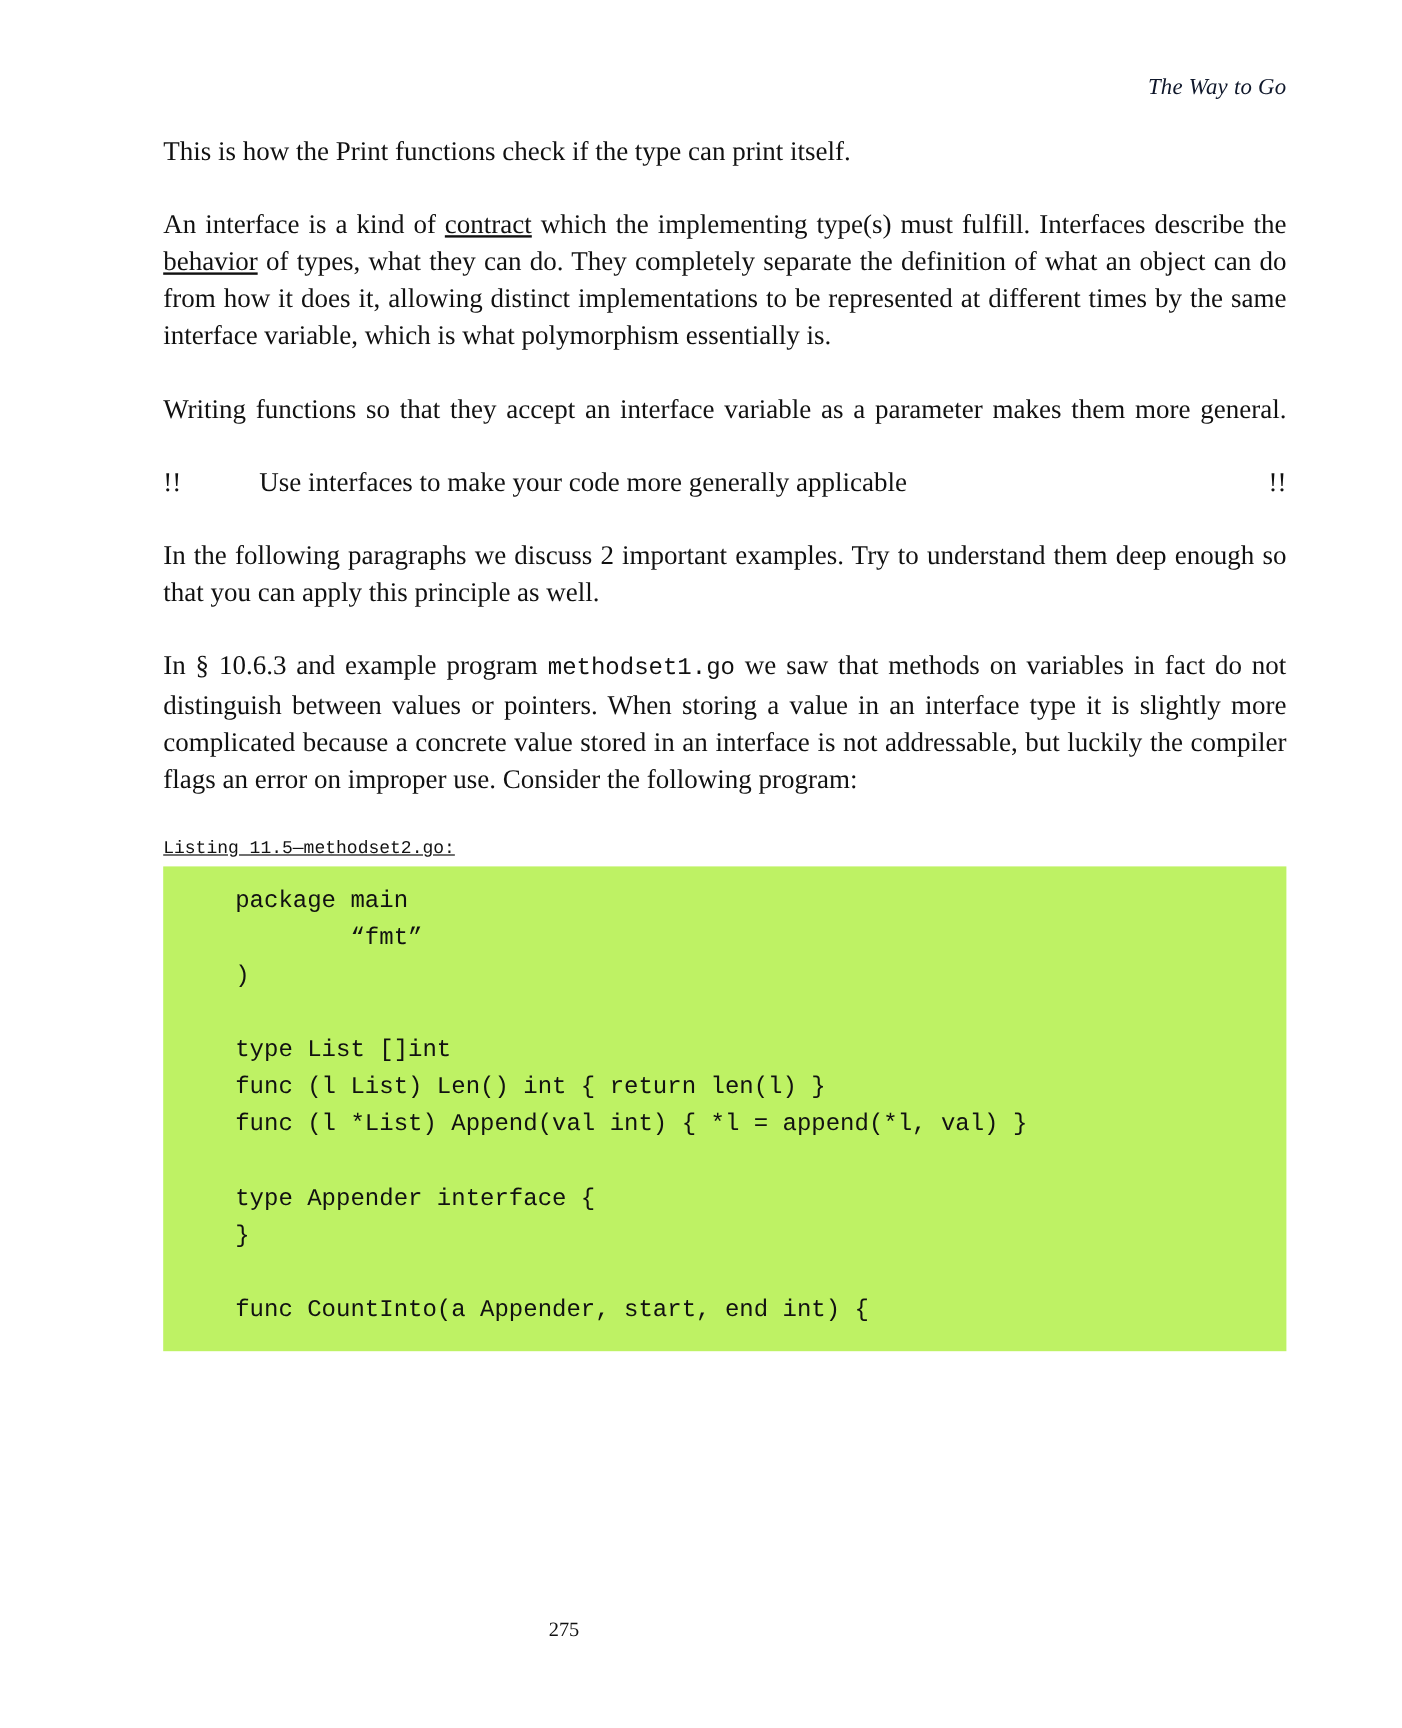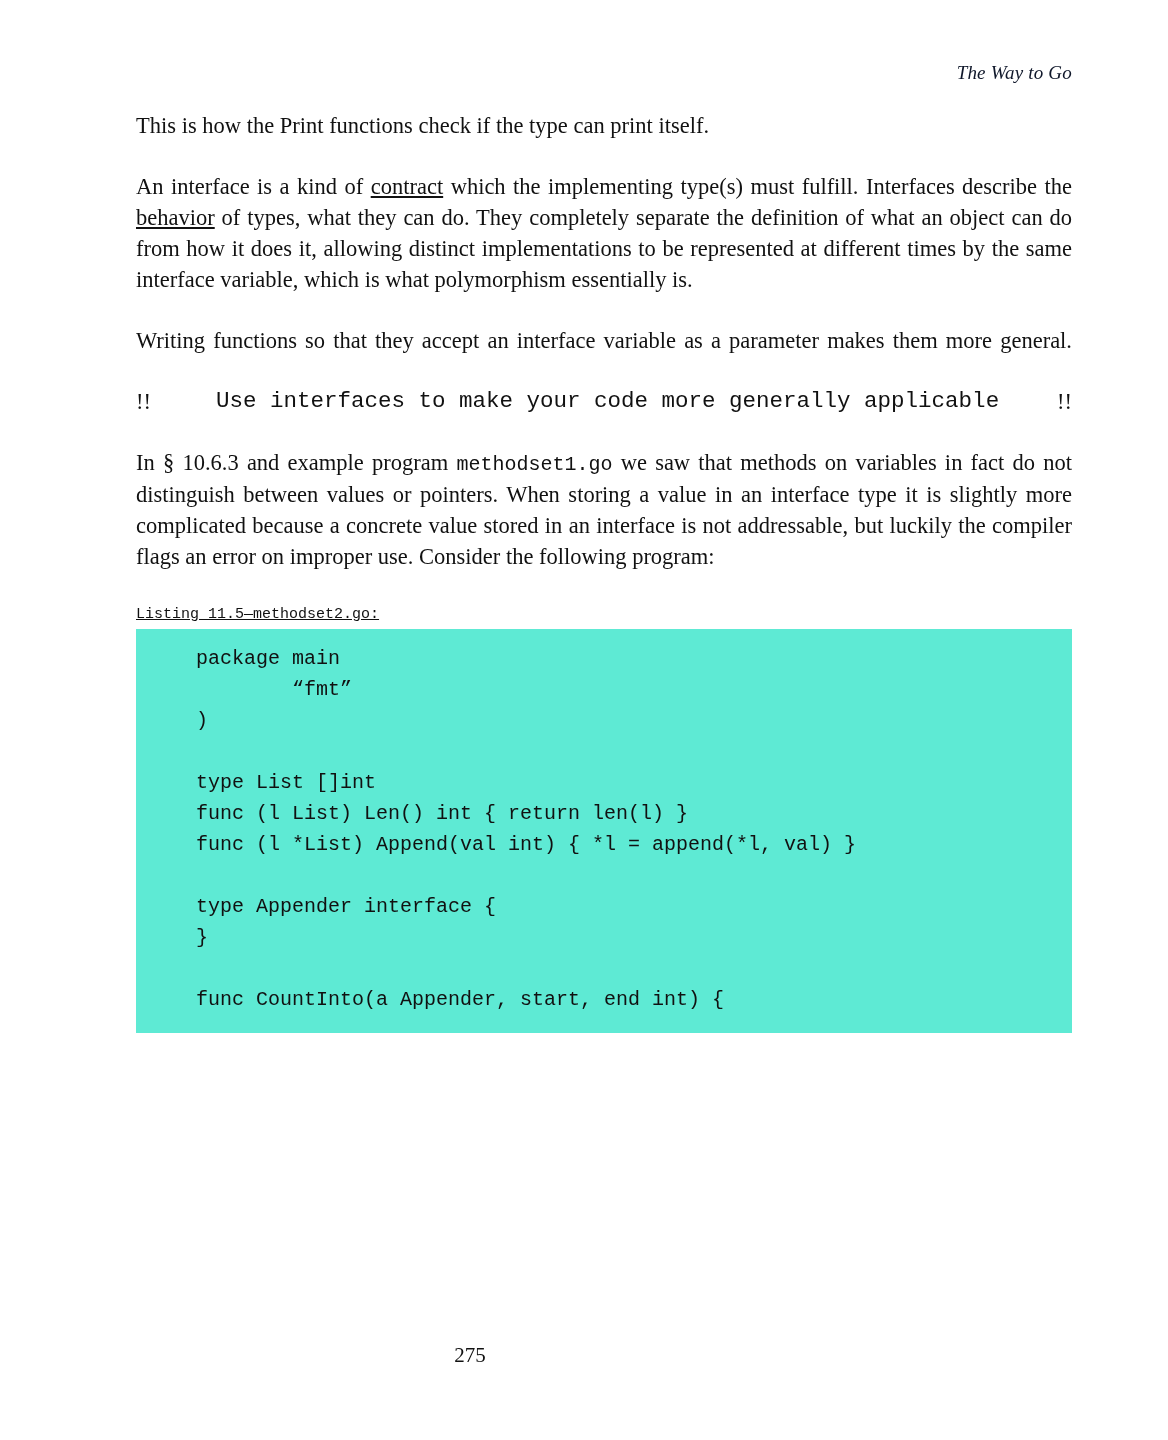"Use interfaces to make your" .callout .callout-text { font-family: Liberation Mono, monospace -> none }
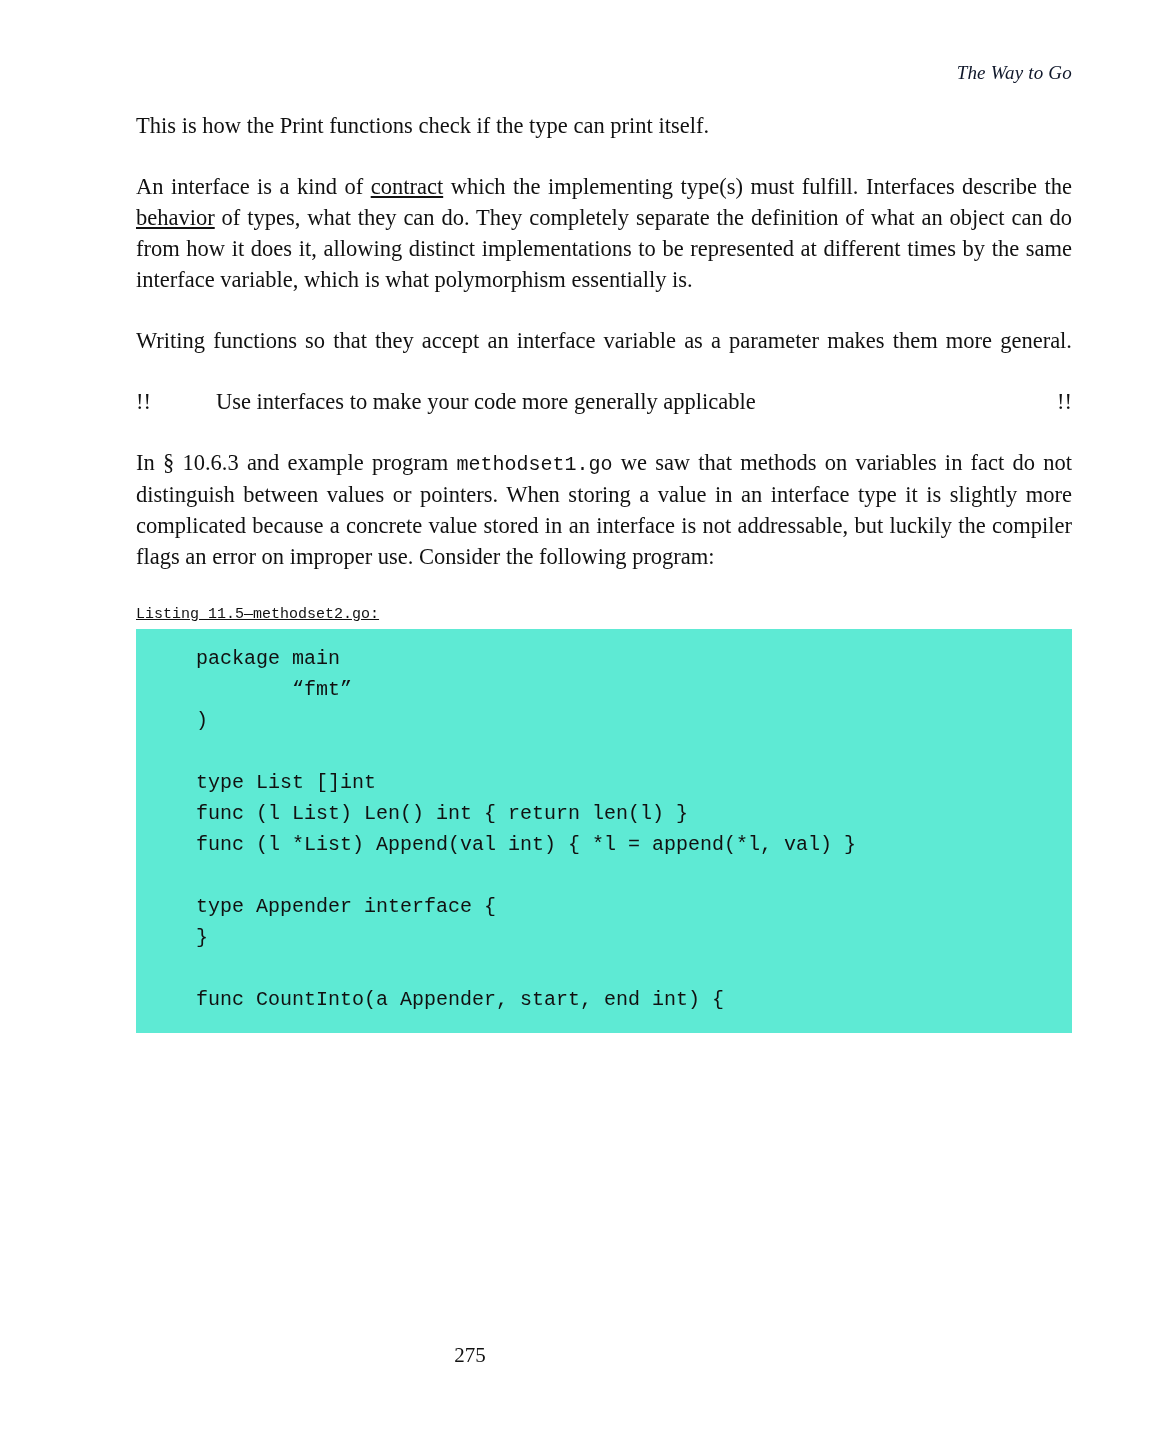"In the following paragraphs we" p.body-text { html: none -> <p>In the following paragraphs we discuss 2 important examples. Try to understand them deep enough so that you can apply this principle as well.</p> }
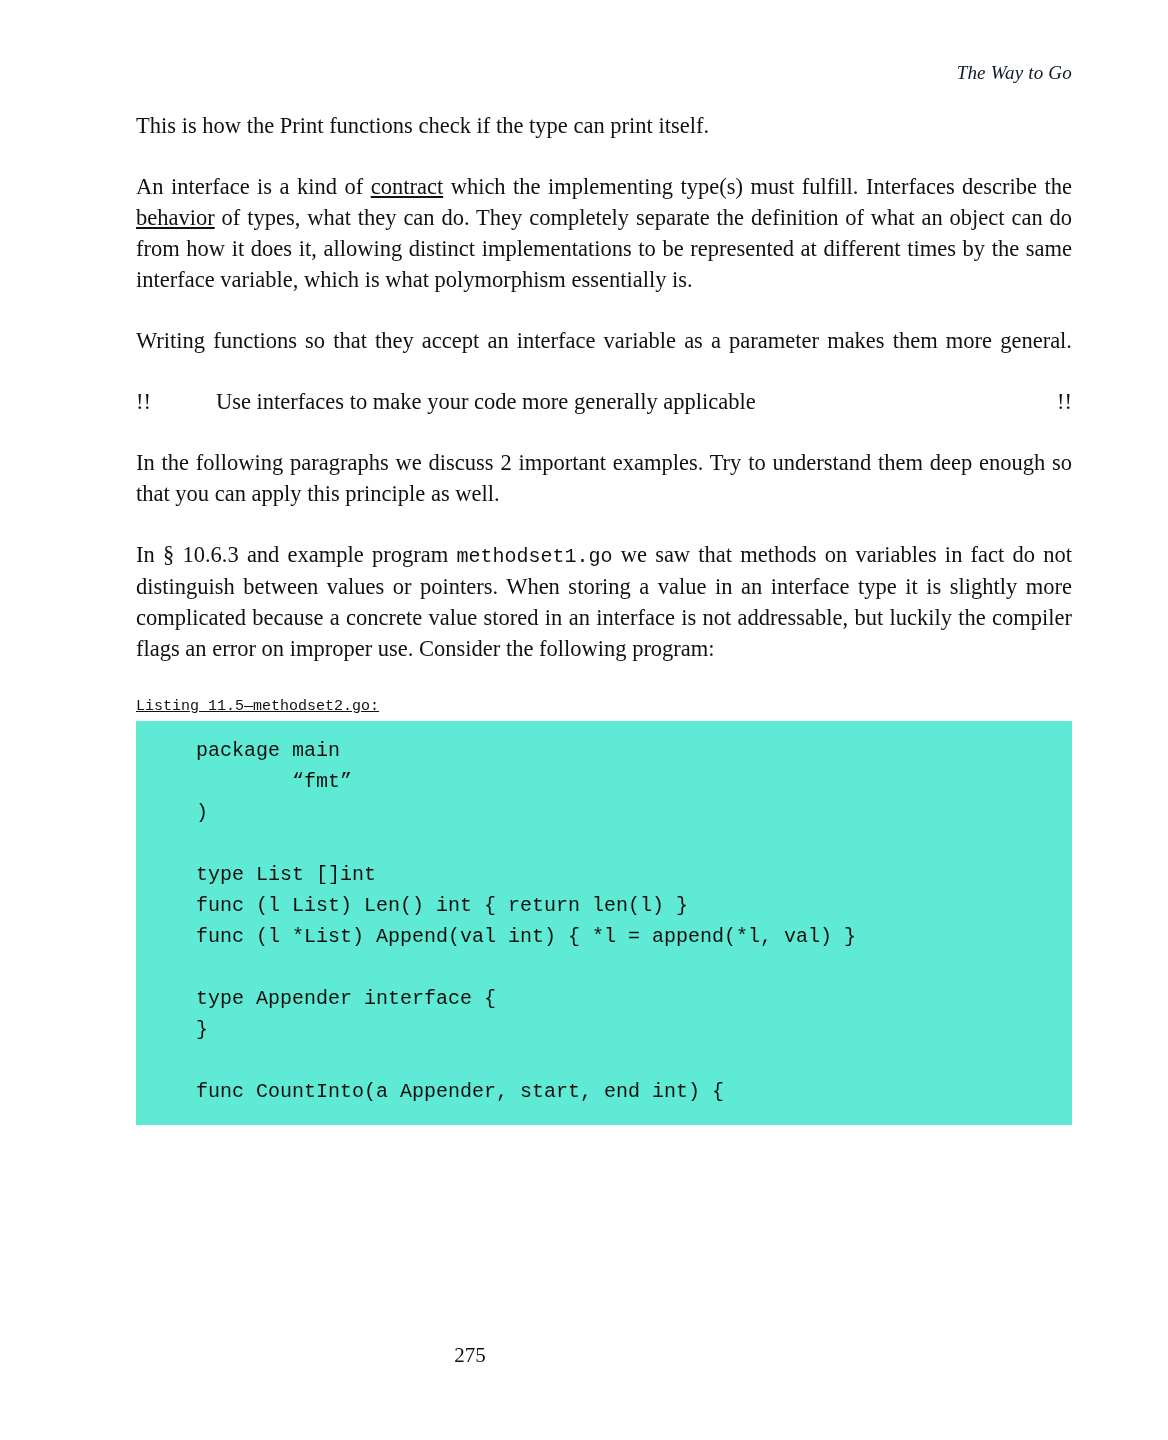"package main" .code-block { background: #5eead4 -> #bef264 }
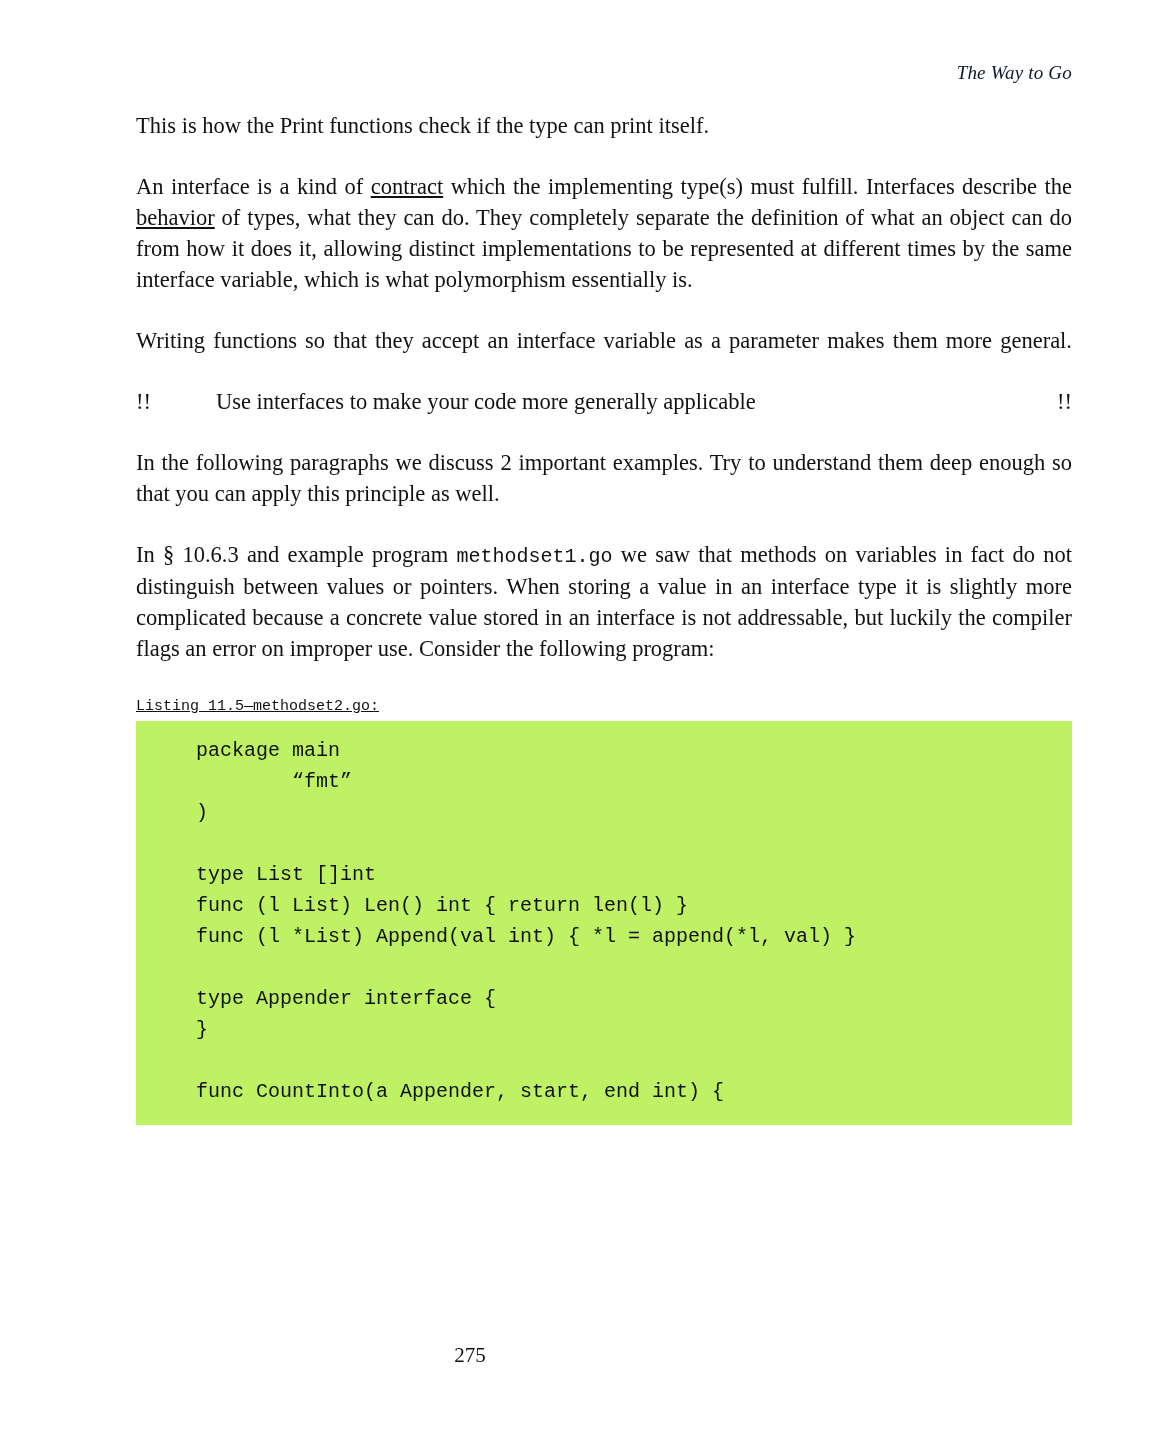"275" .page-number { font-size: 21px -> 17px }
